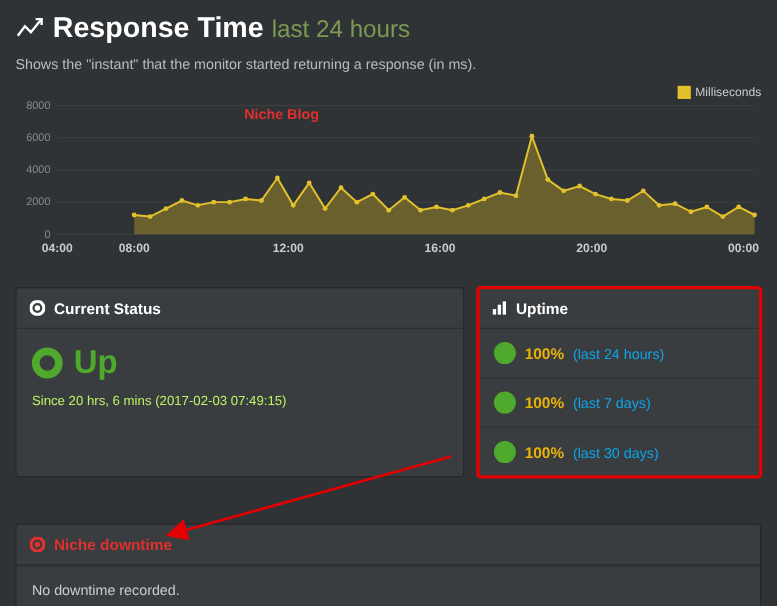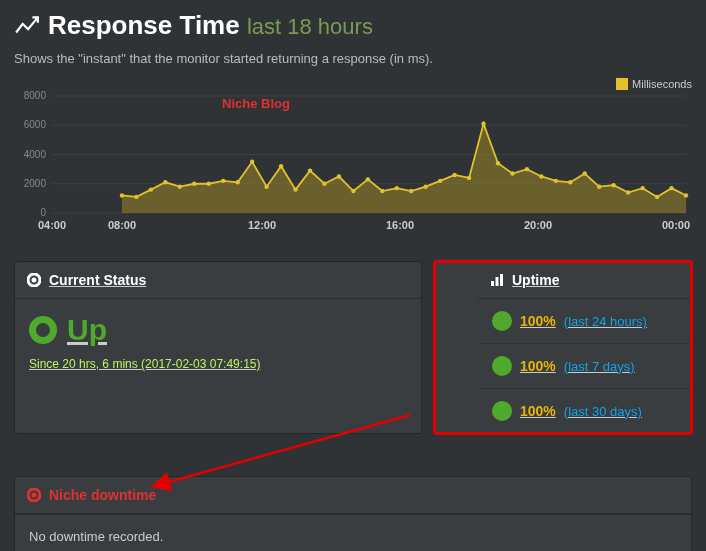"last 18 hours" span.sub { text: 18 -> 24 }
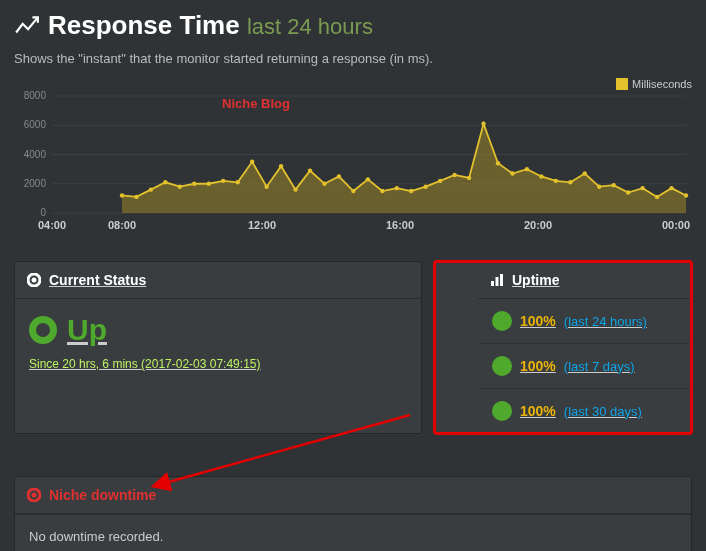"Current Status" .panel { text-decoration: underline -> none }
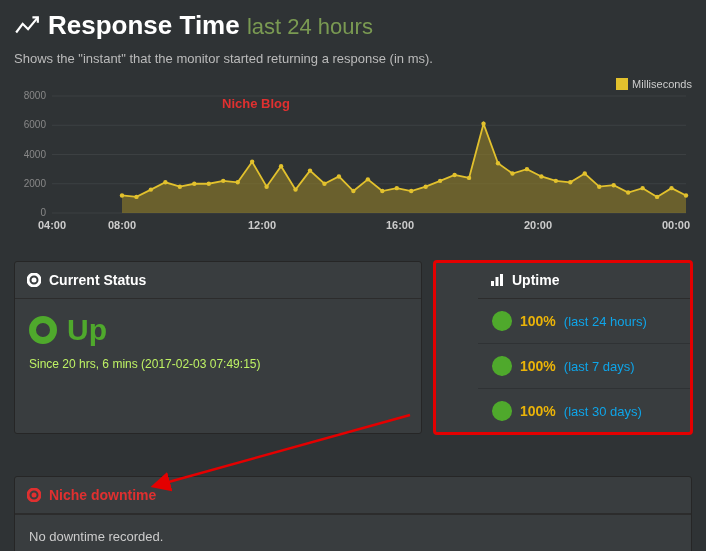"Uptime" .uptime-panel { padding-left: 43px -> none }
